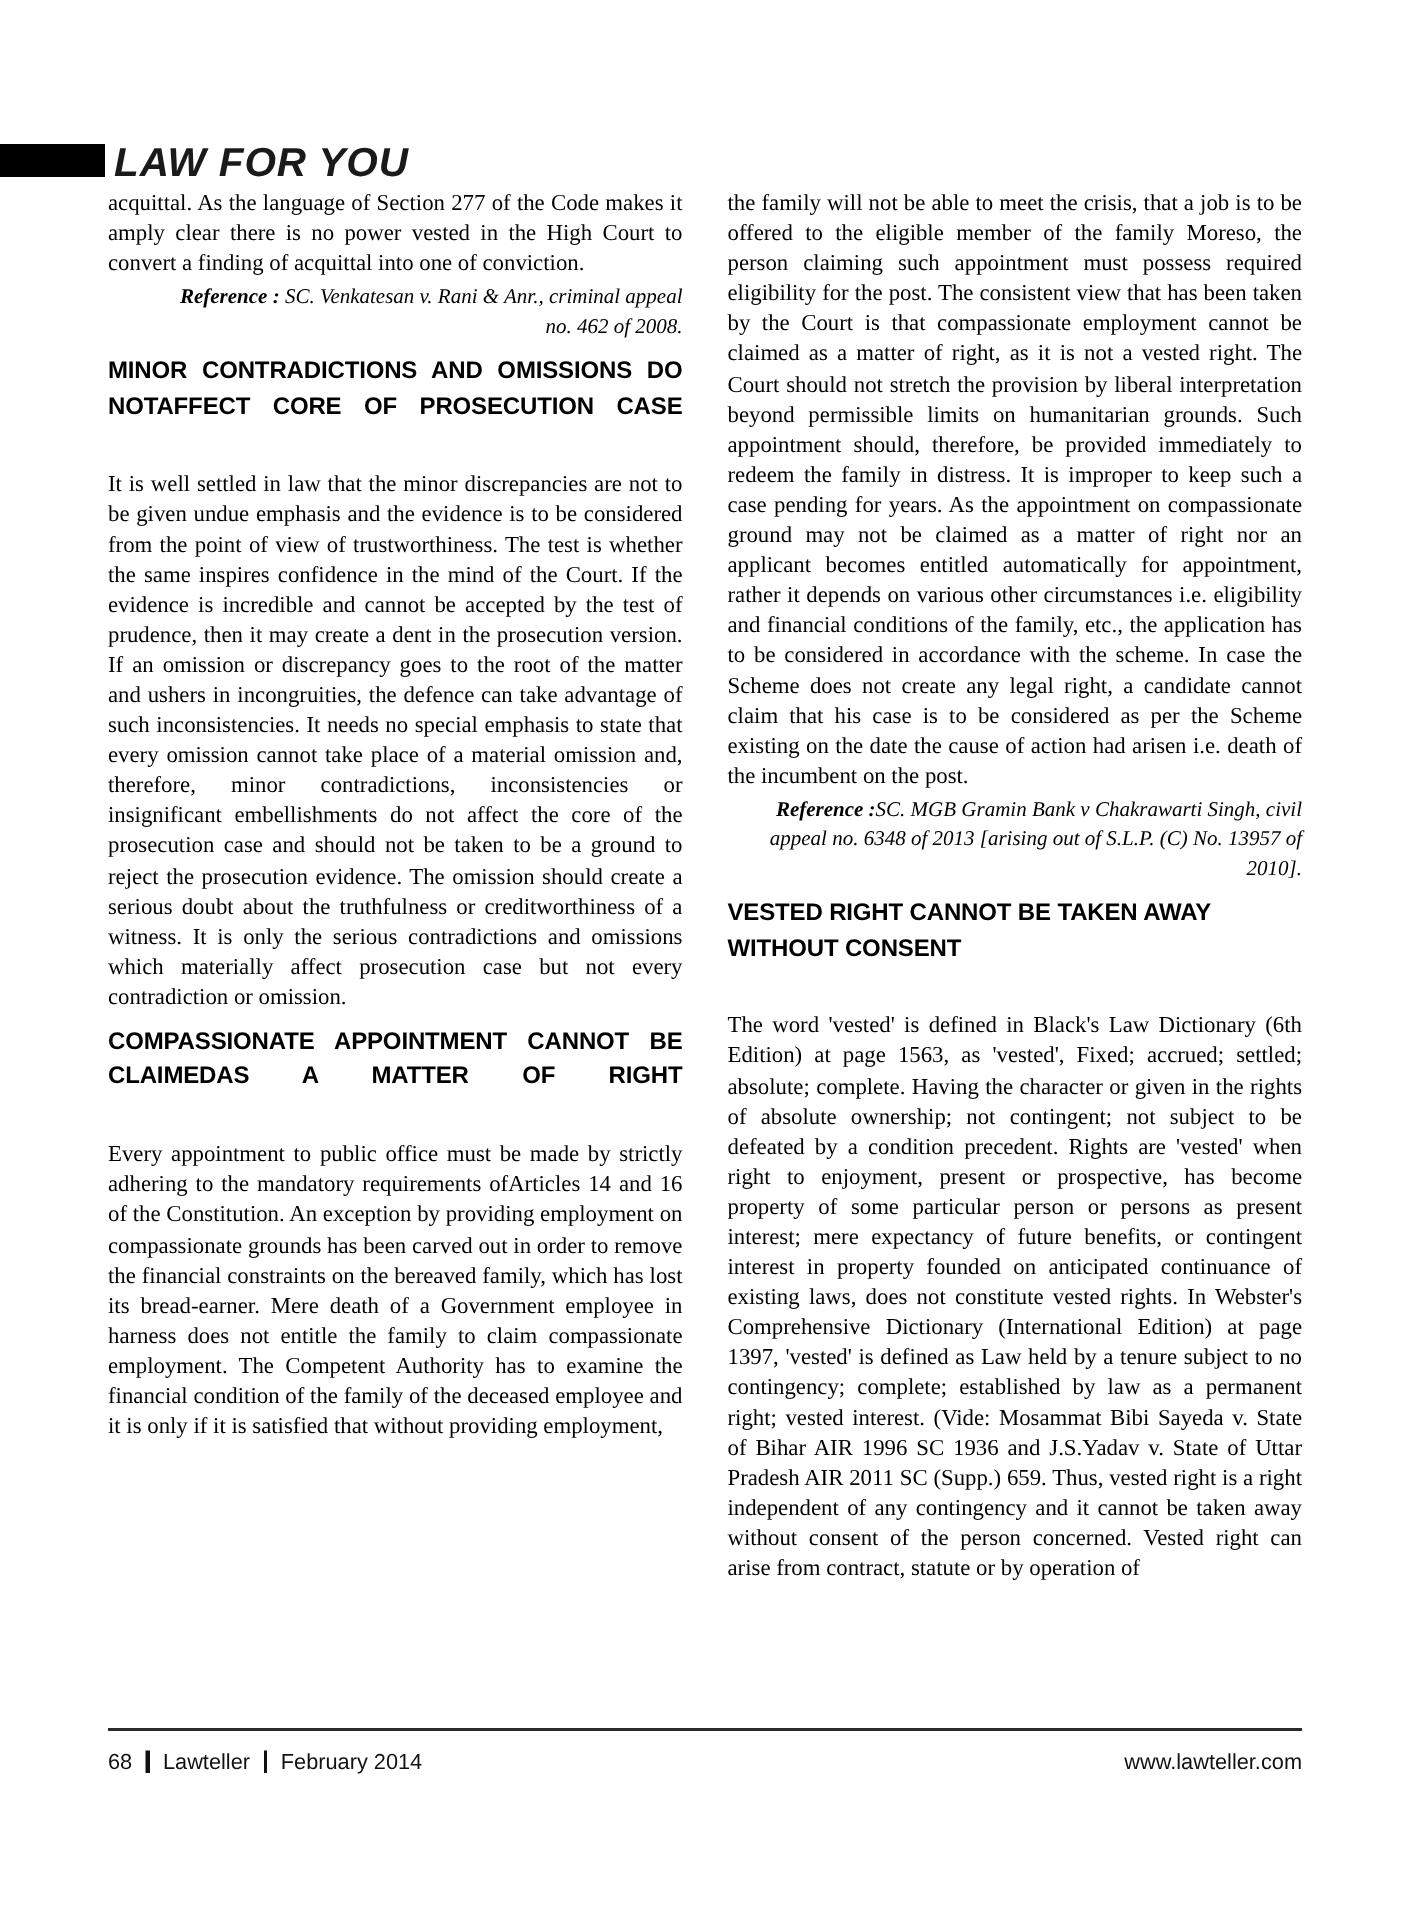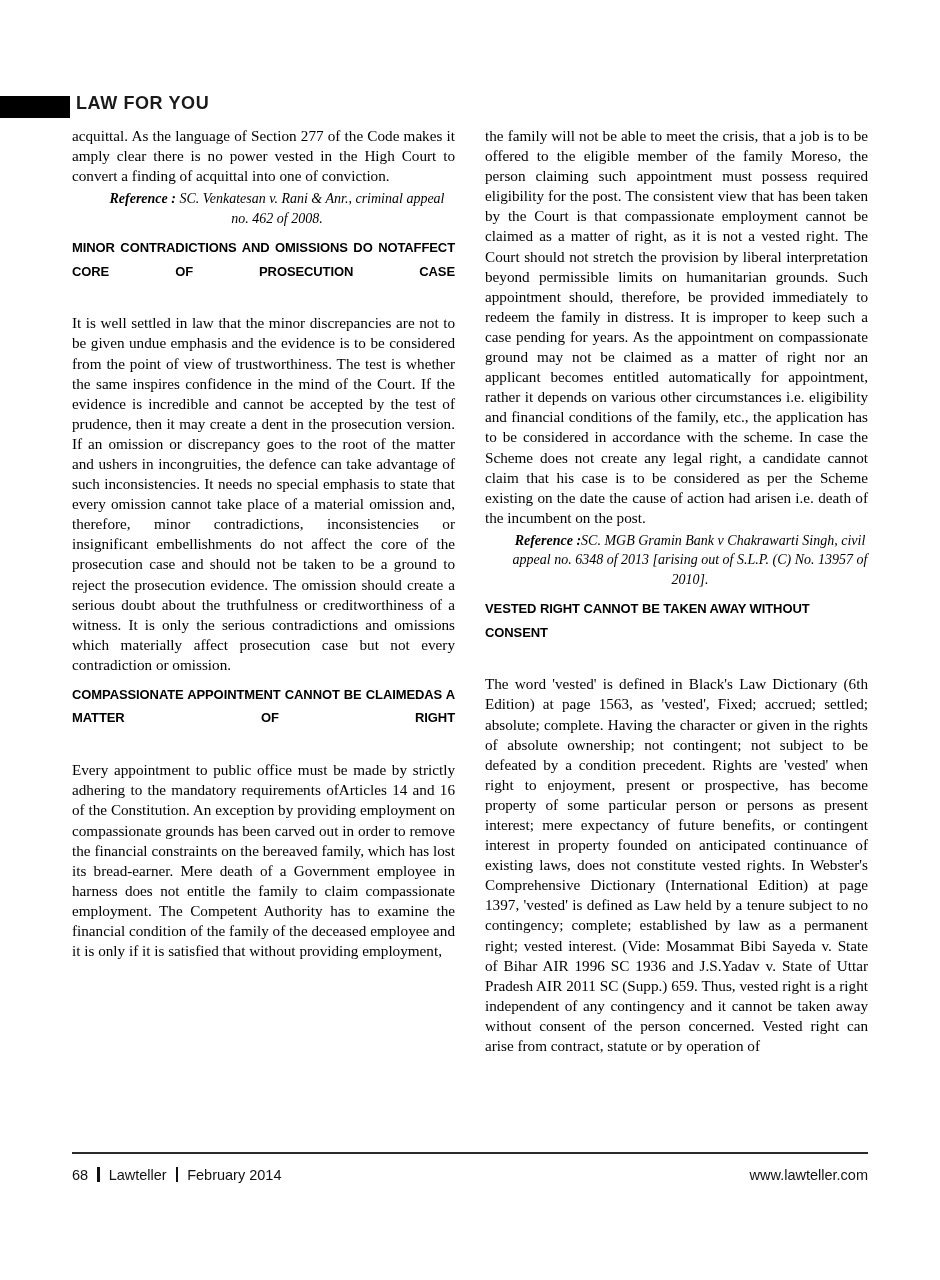"LAW FOR YOU" .masthead-title { font-size: 18px -> 27px; font-style: none -> italic }
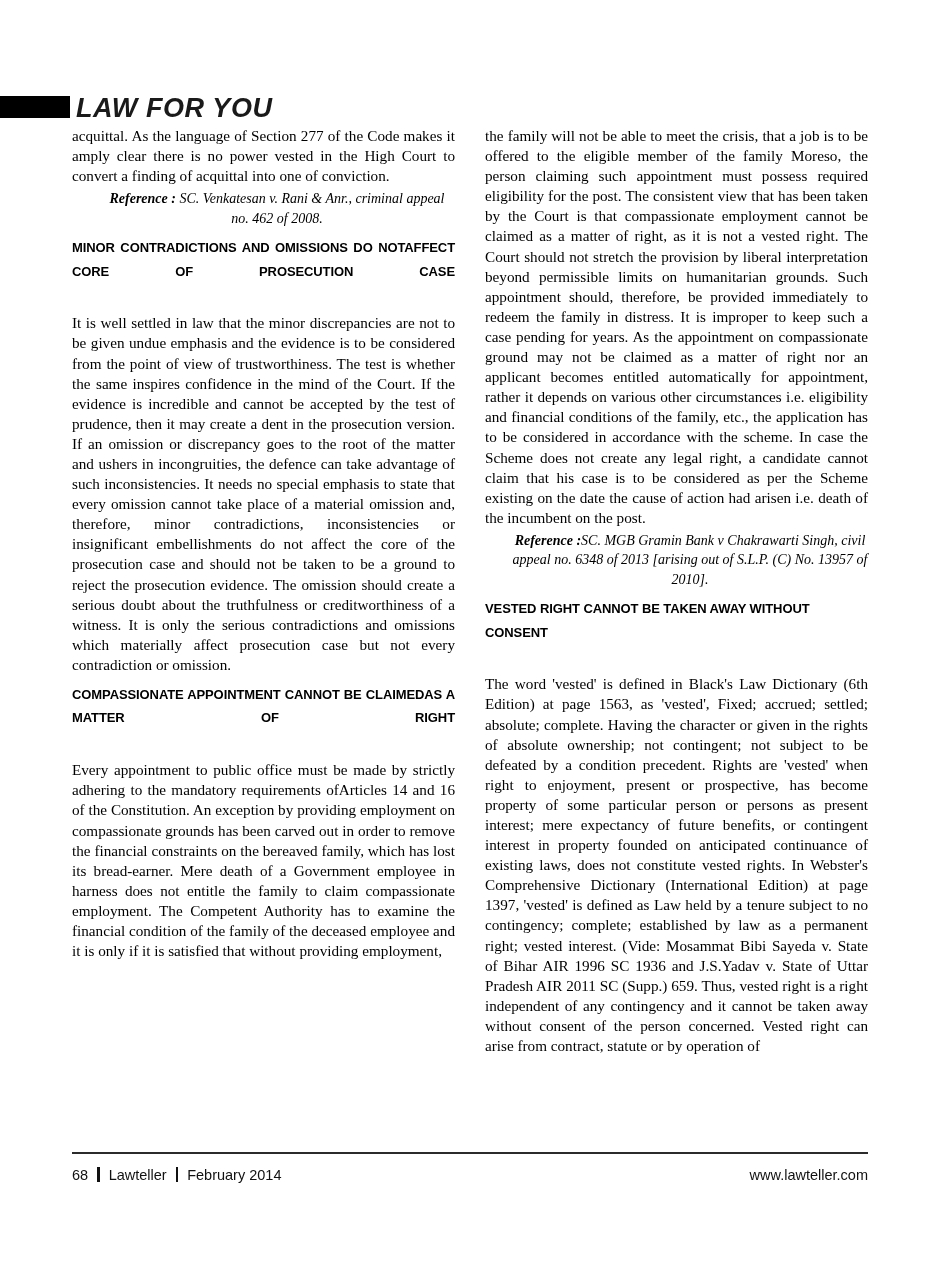"Reference : SC. Venkatesan v." .ref { text-align: center -> right }
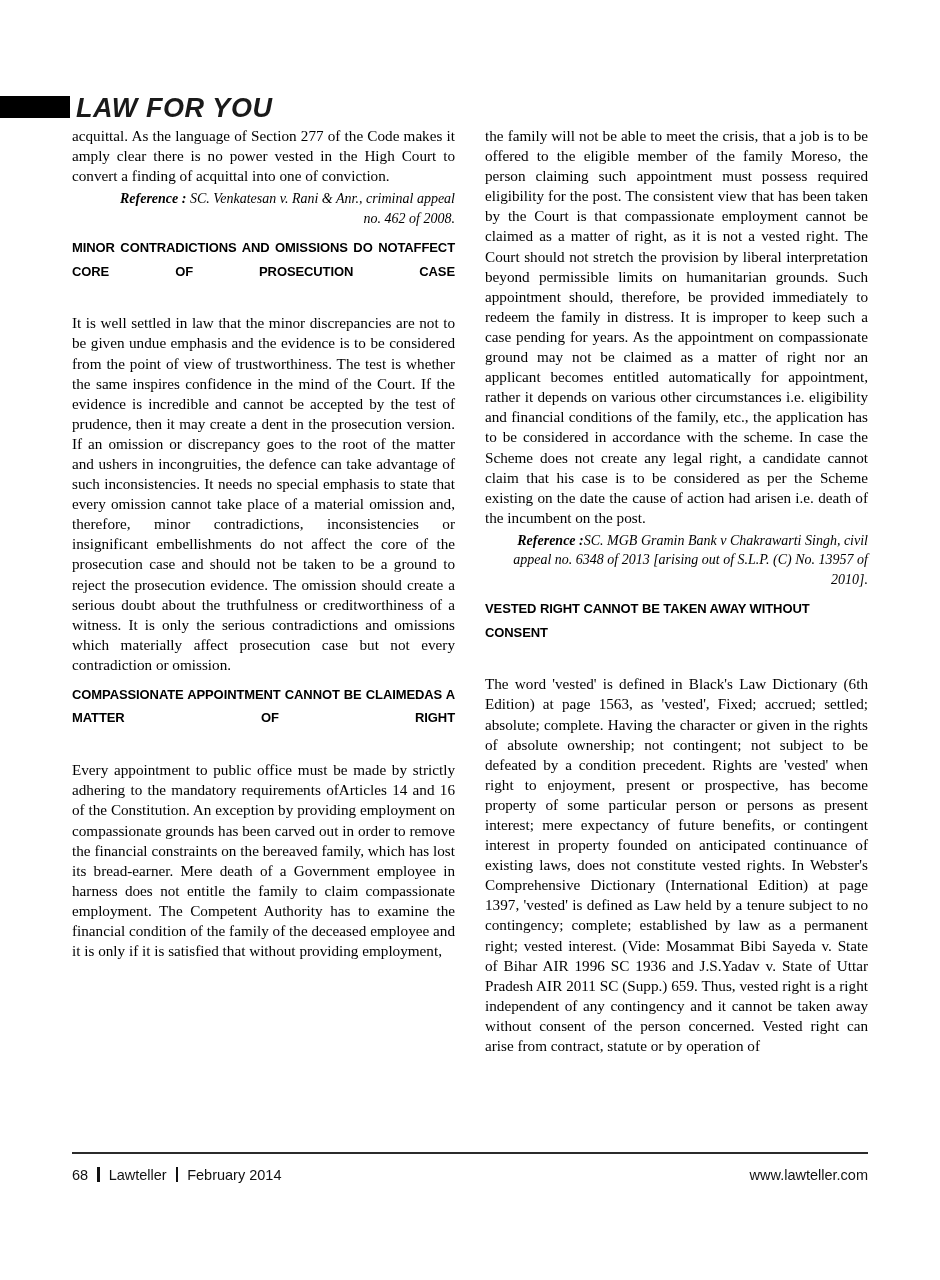"MINOR CONTRADICTIONS AND OMISSIONS DO" h2.section { font-size: 13px -> 16px }
